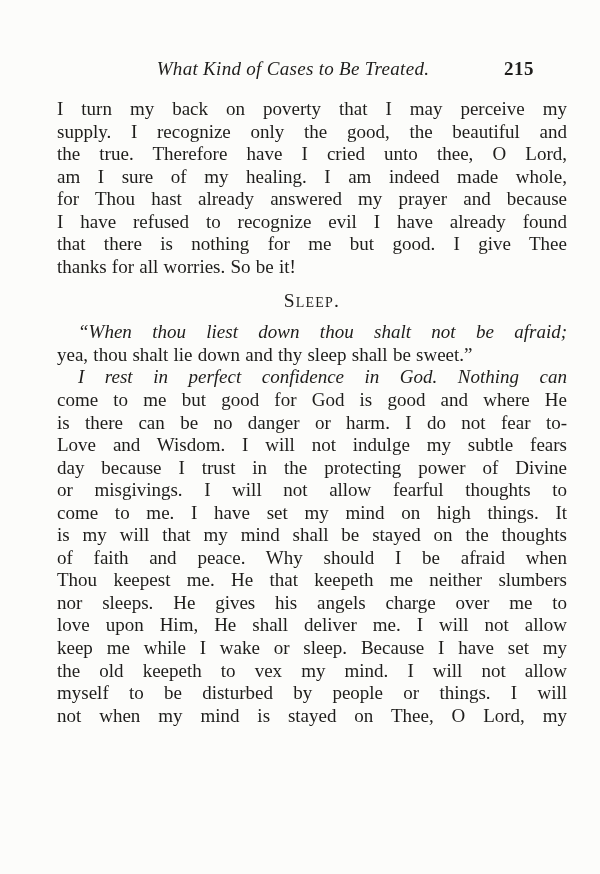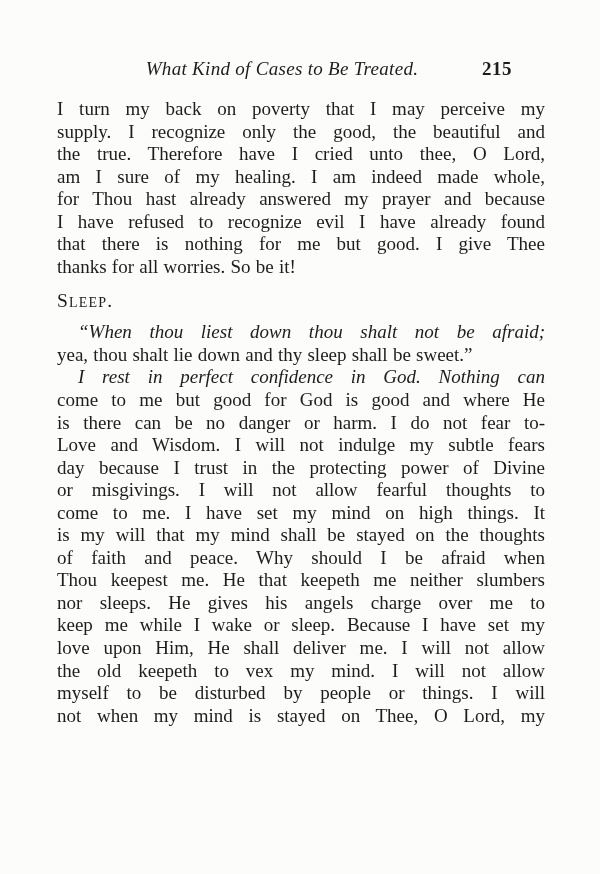"What Kind of Cases to" .page { padding: 57px 55px 0 57px -> 57px 33px 0 57px }
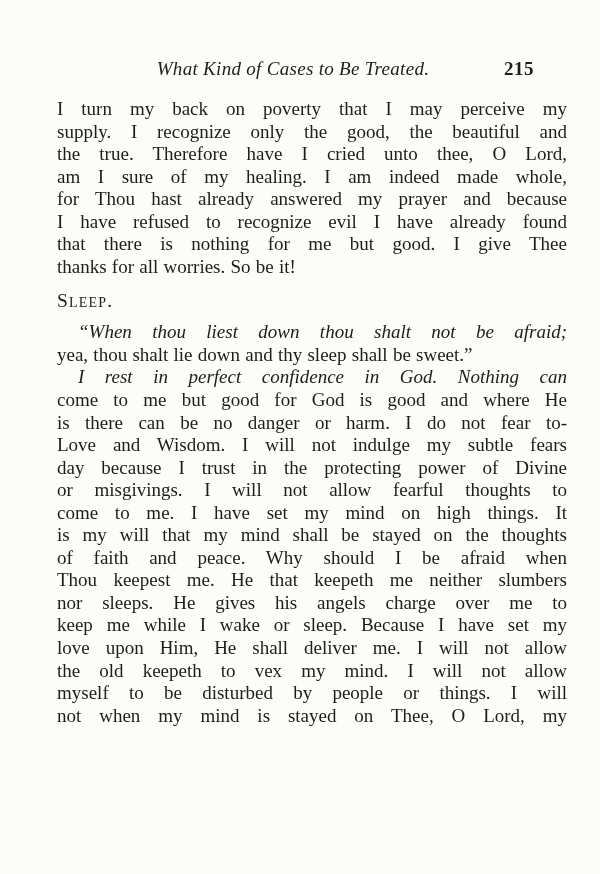"Sleep." .section-heading { text-align: left -> center }
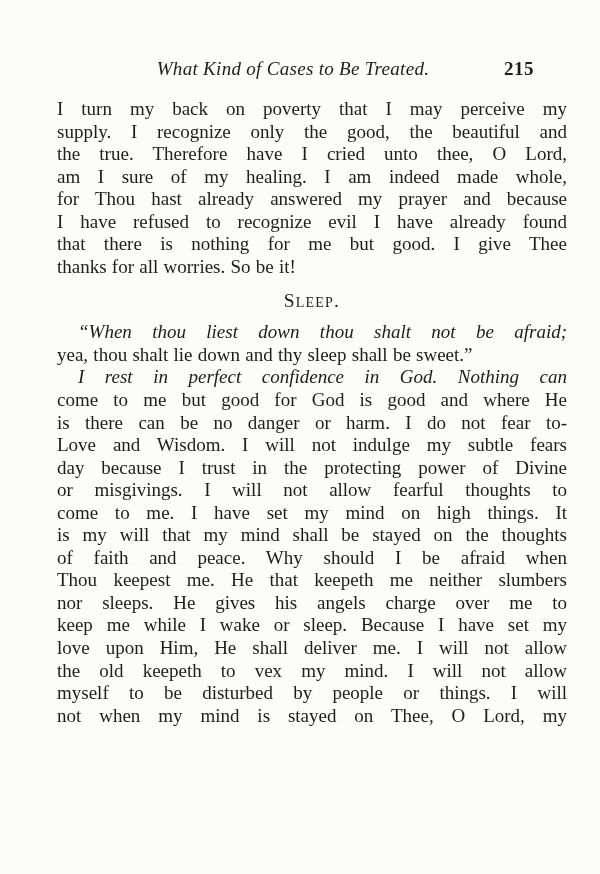"keep me while I wake" div.line { order: before "love upon Him, He shall" -> after "love upon Him, He shall" }
